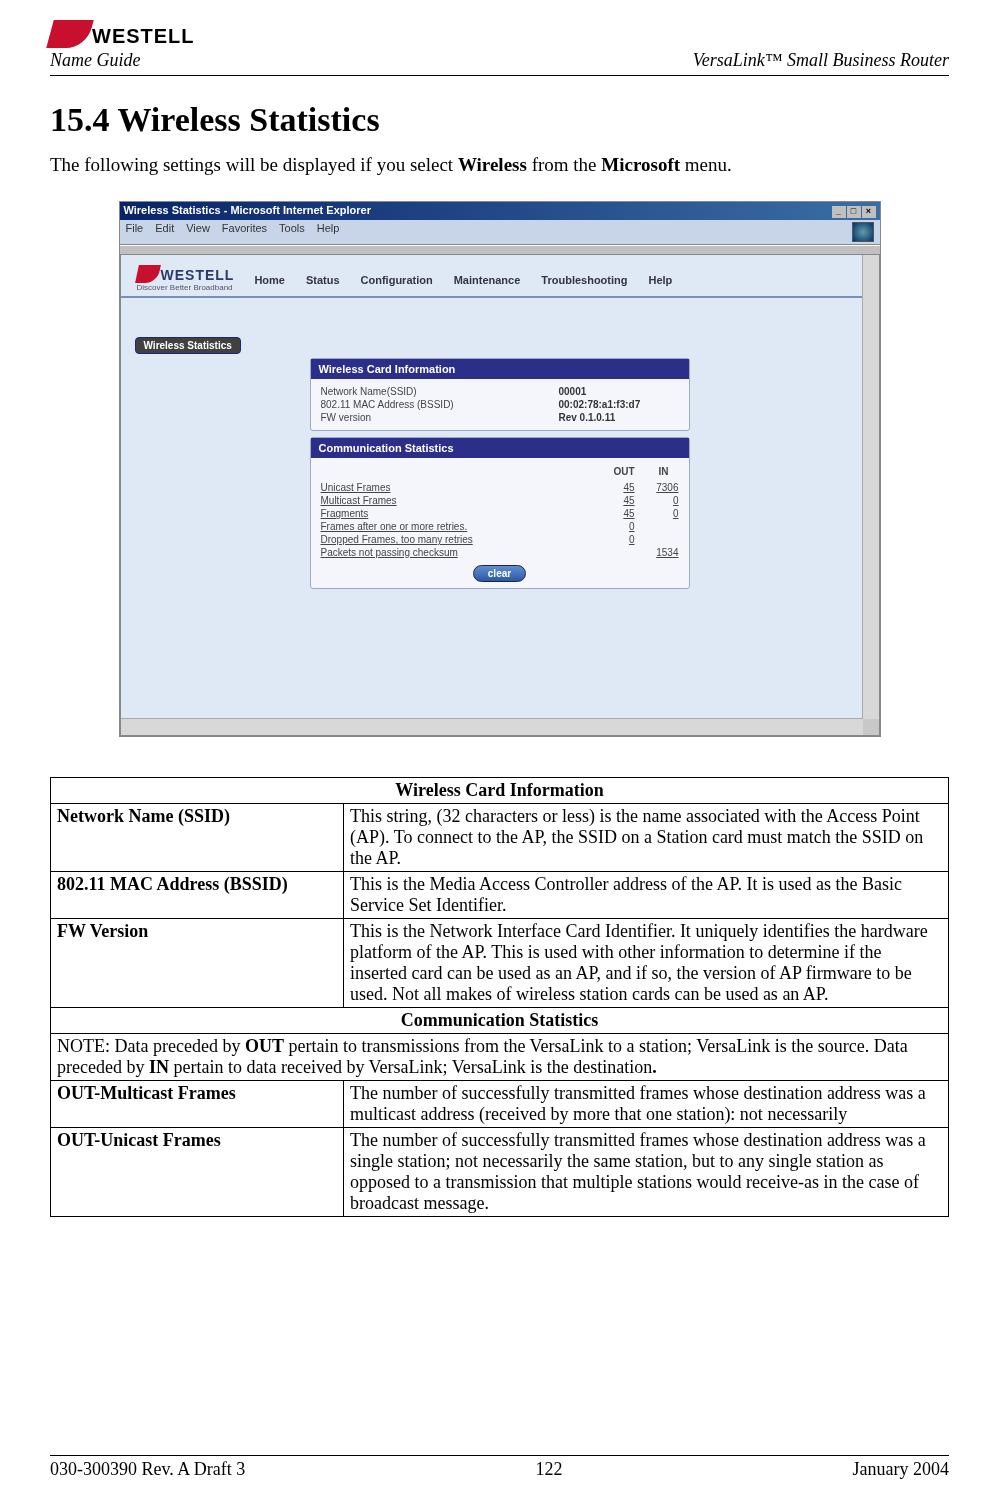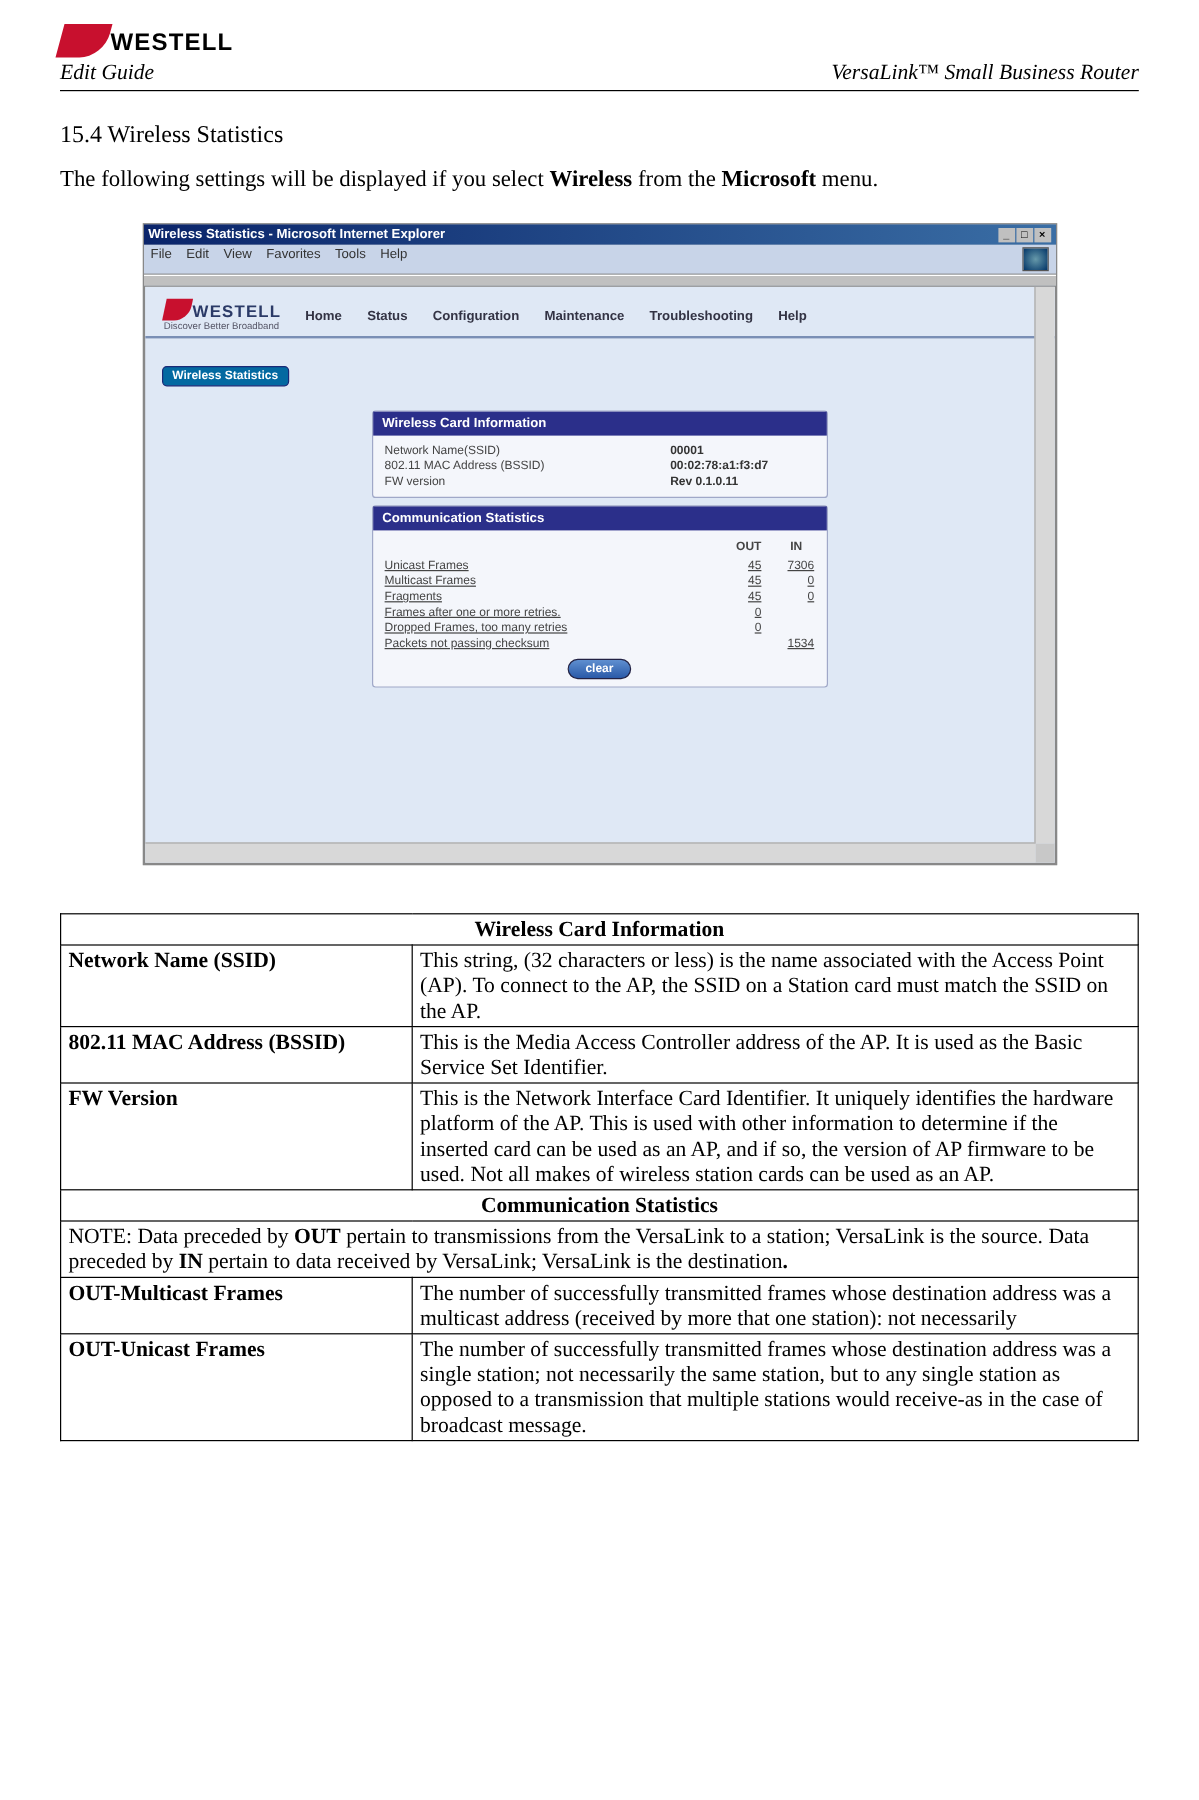"Edit Guide" span.user-guide { text: Edit -> Name }
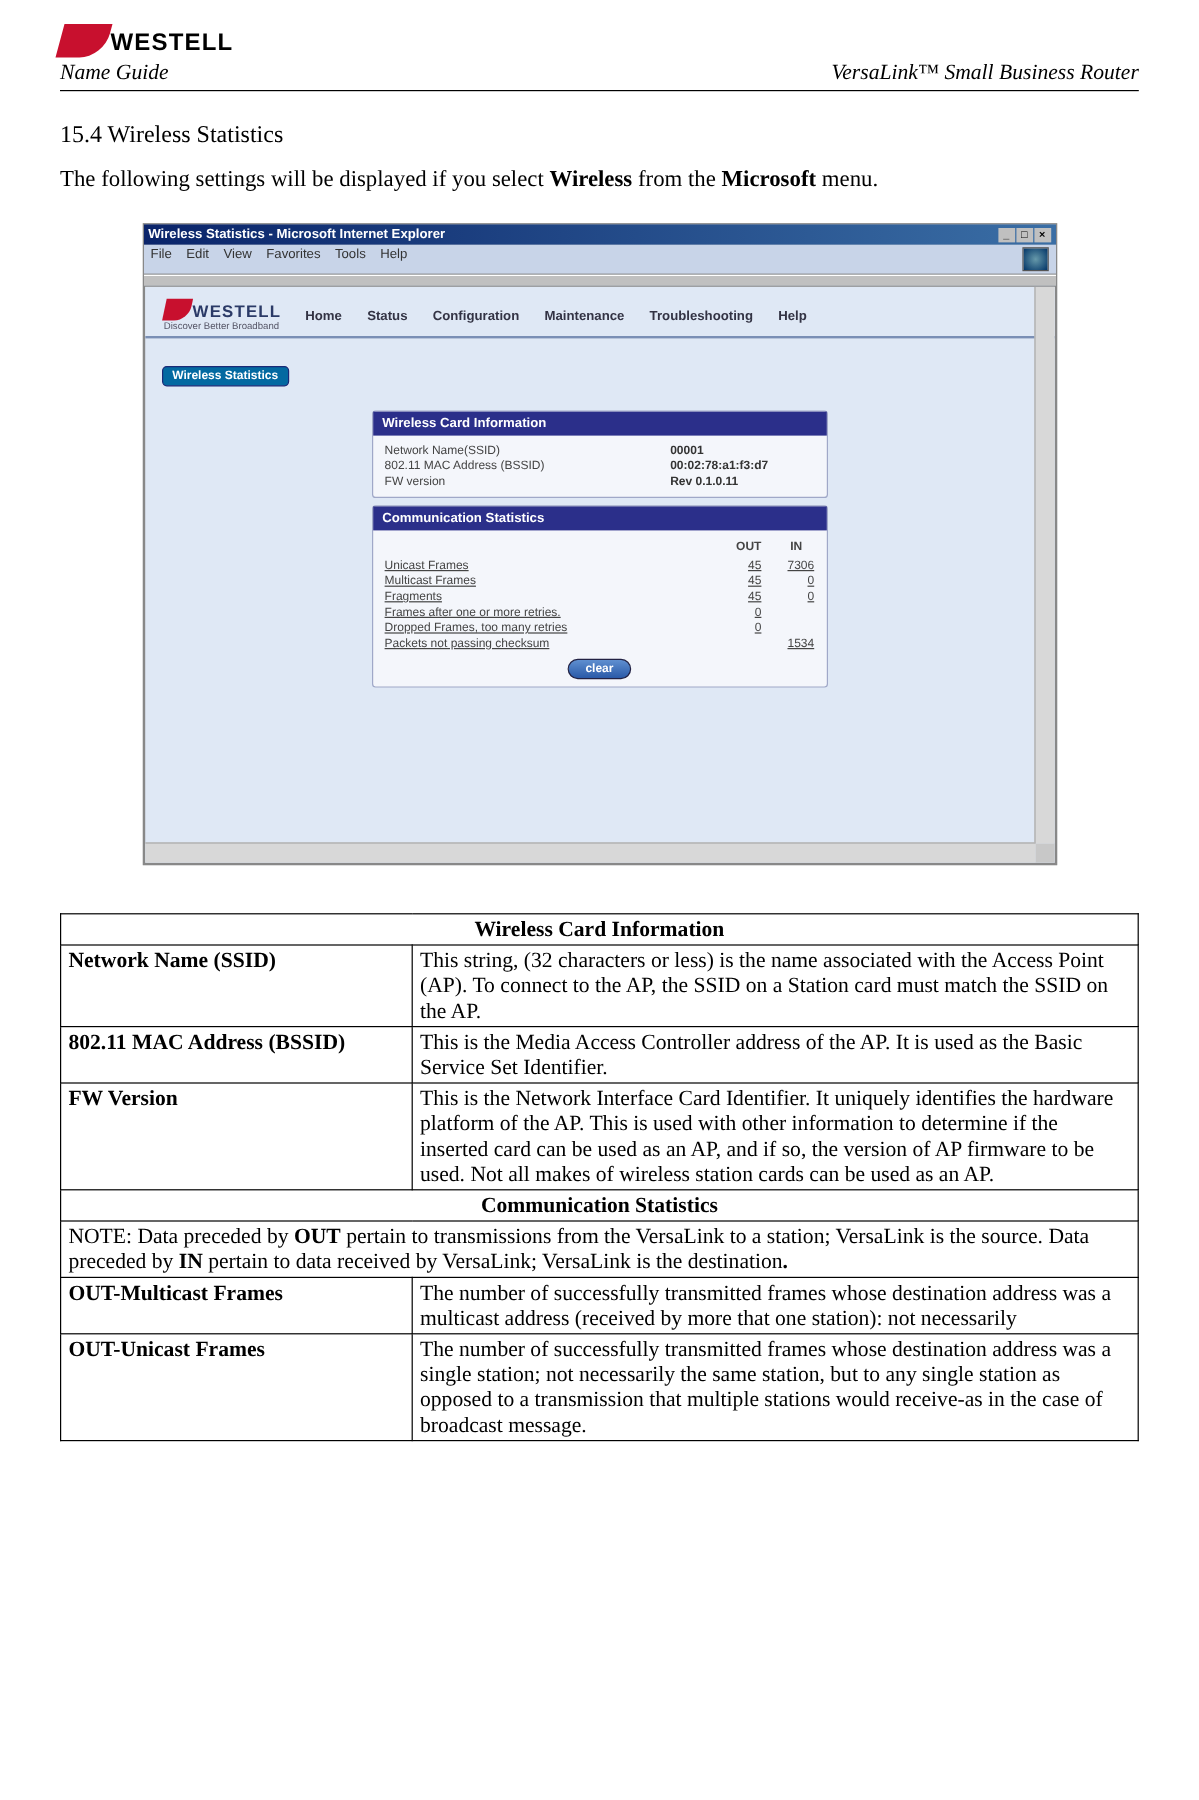"15.4 Wireless Statistics" .section-heading { font-size: 20px -> 34px; font-weight: normal -> bold }
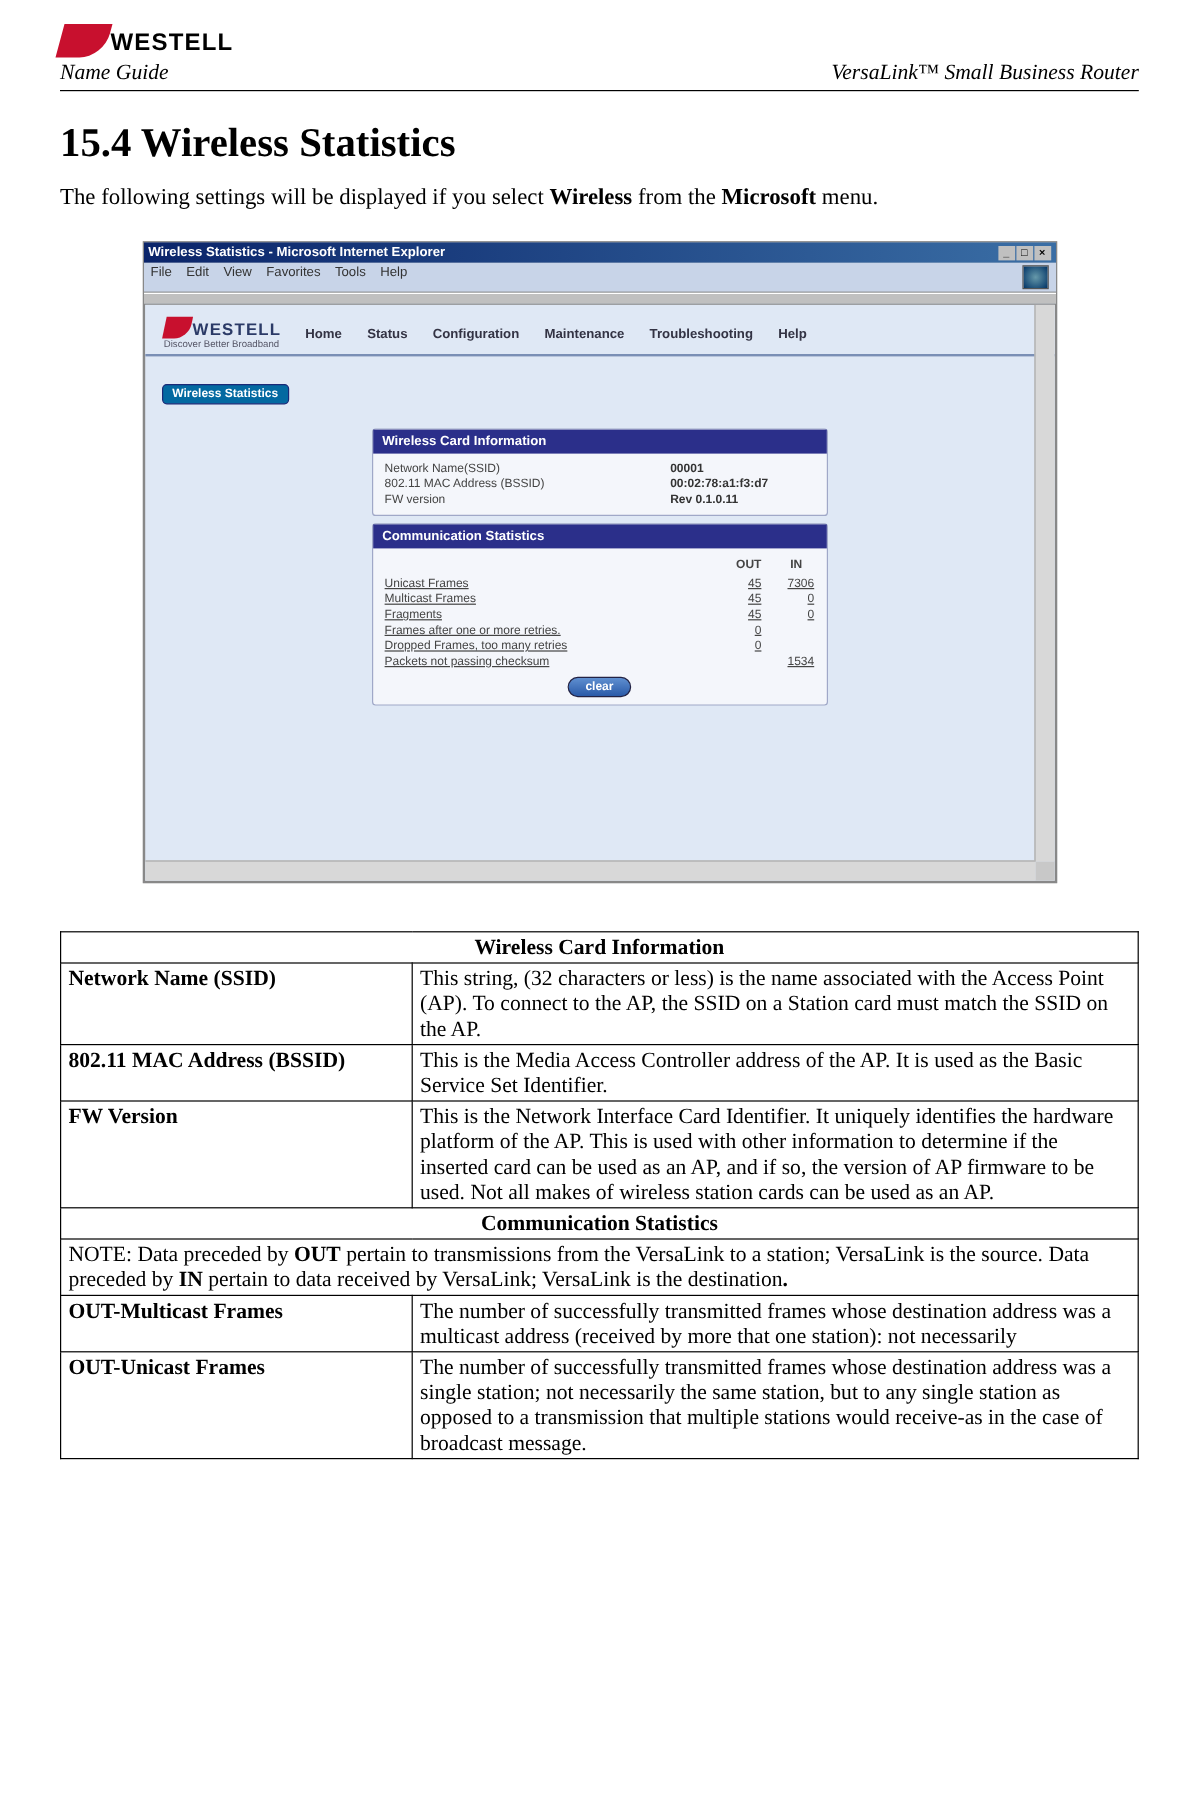"Wireless Statistics" .tab-badge { background: #0369a1 -> #404040; top: 66px -> 82px }
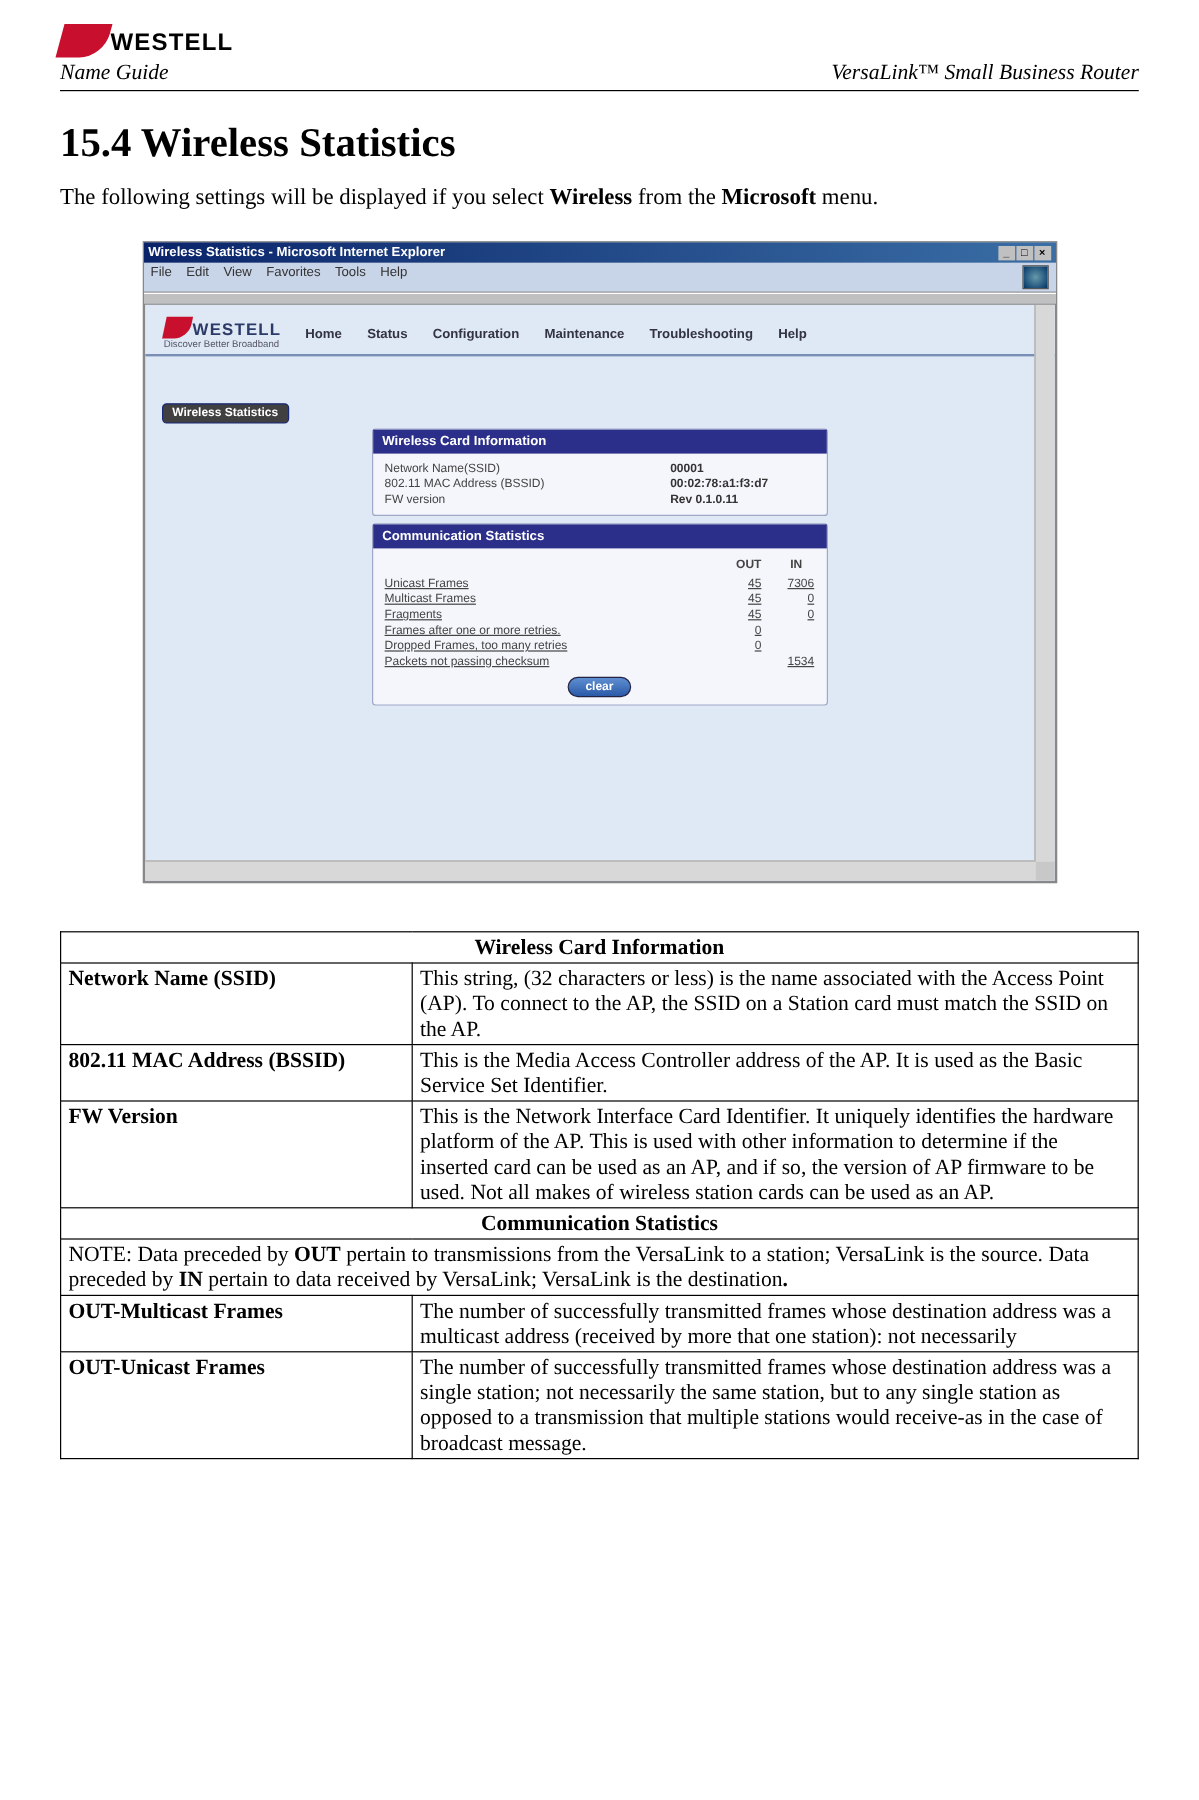"030-300390 Rev. A Draft 3" div.footer { html: none -> <div> <span>030-300390 Rev. A Draft 3</span> <span>122</span> <span>January 2004</span> </div> }
